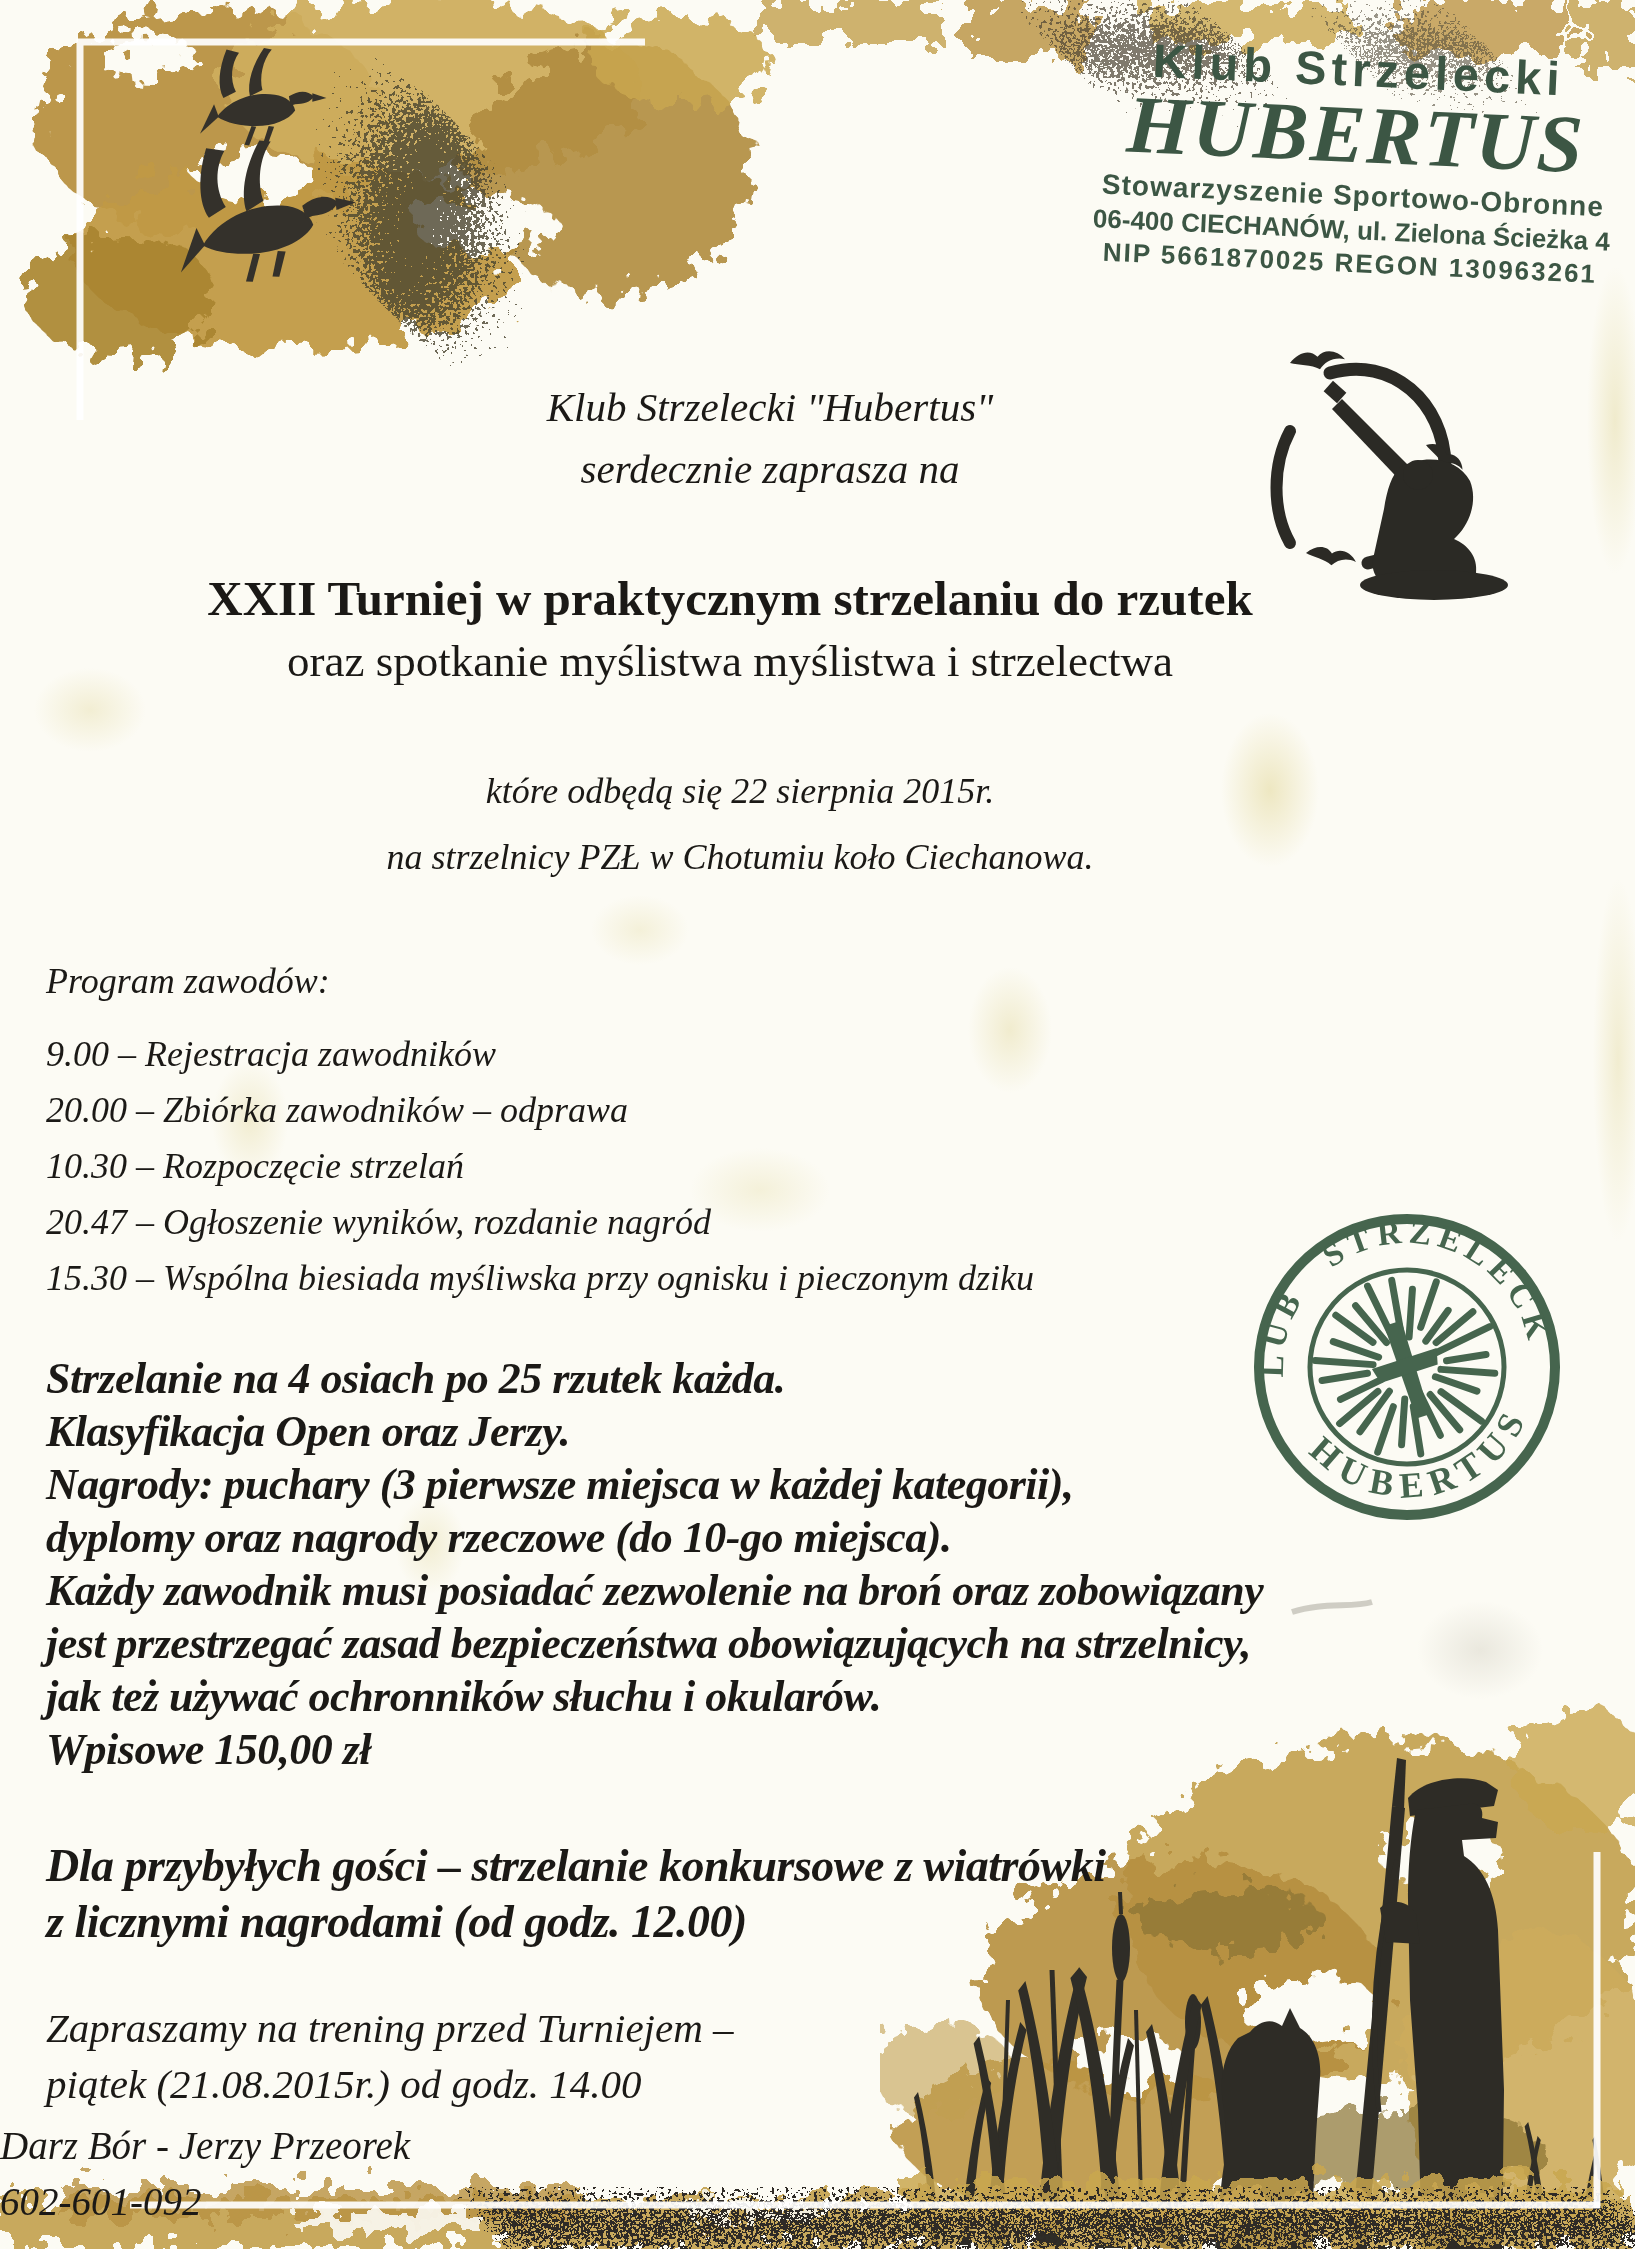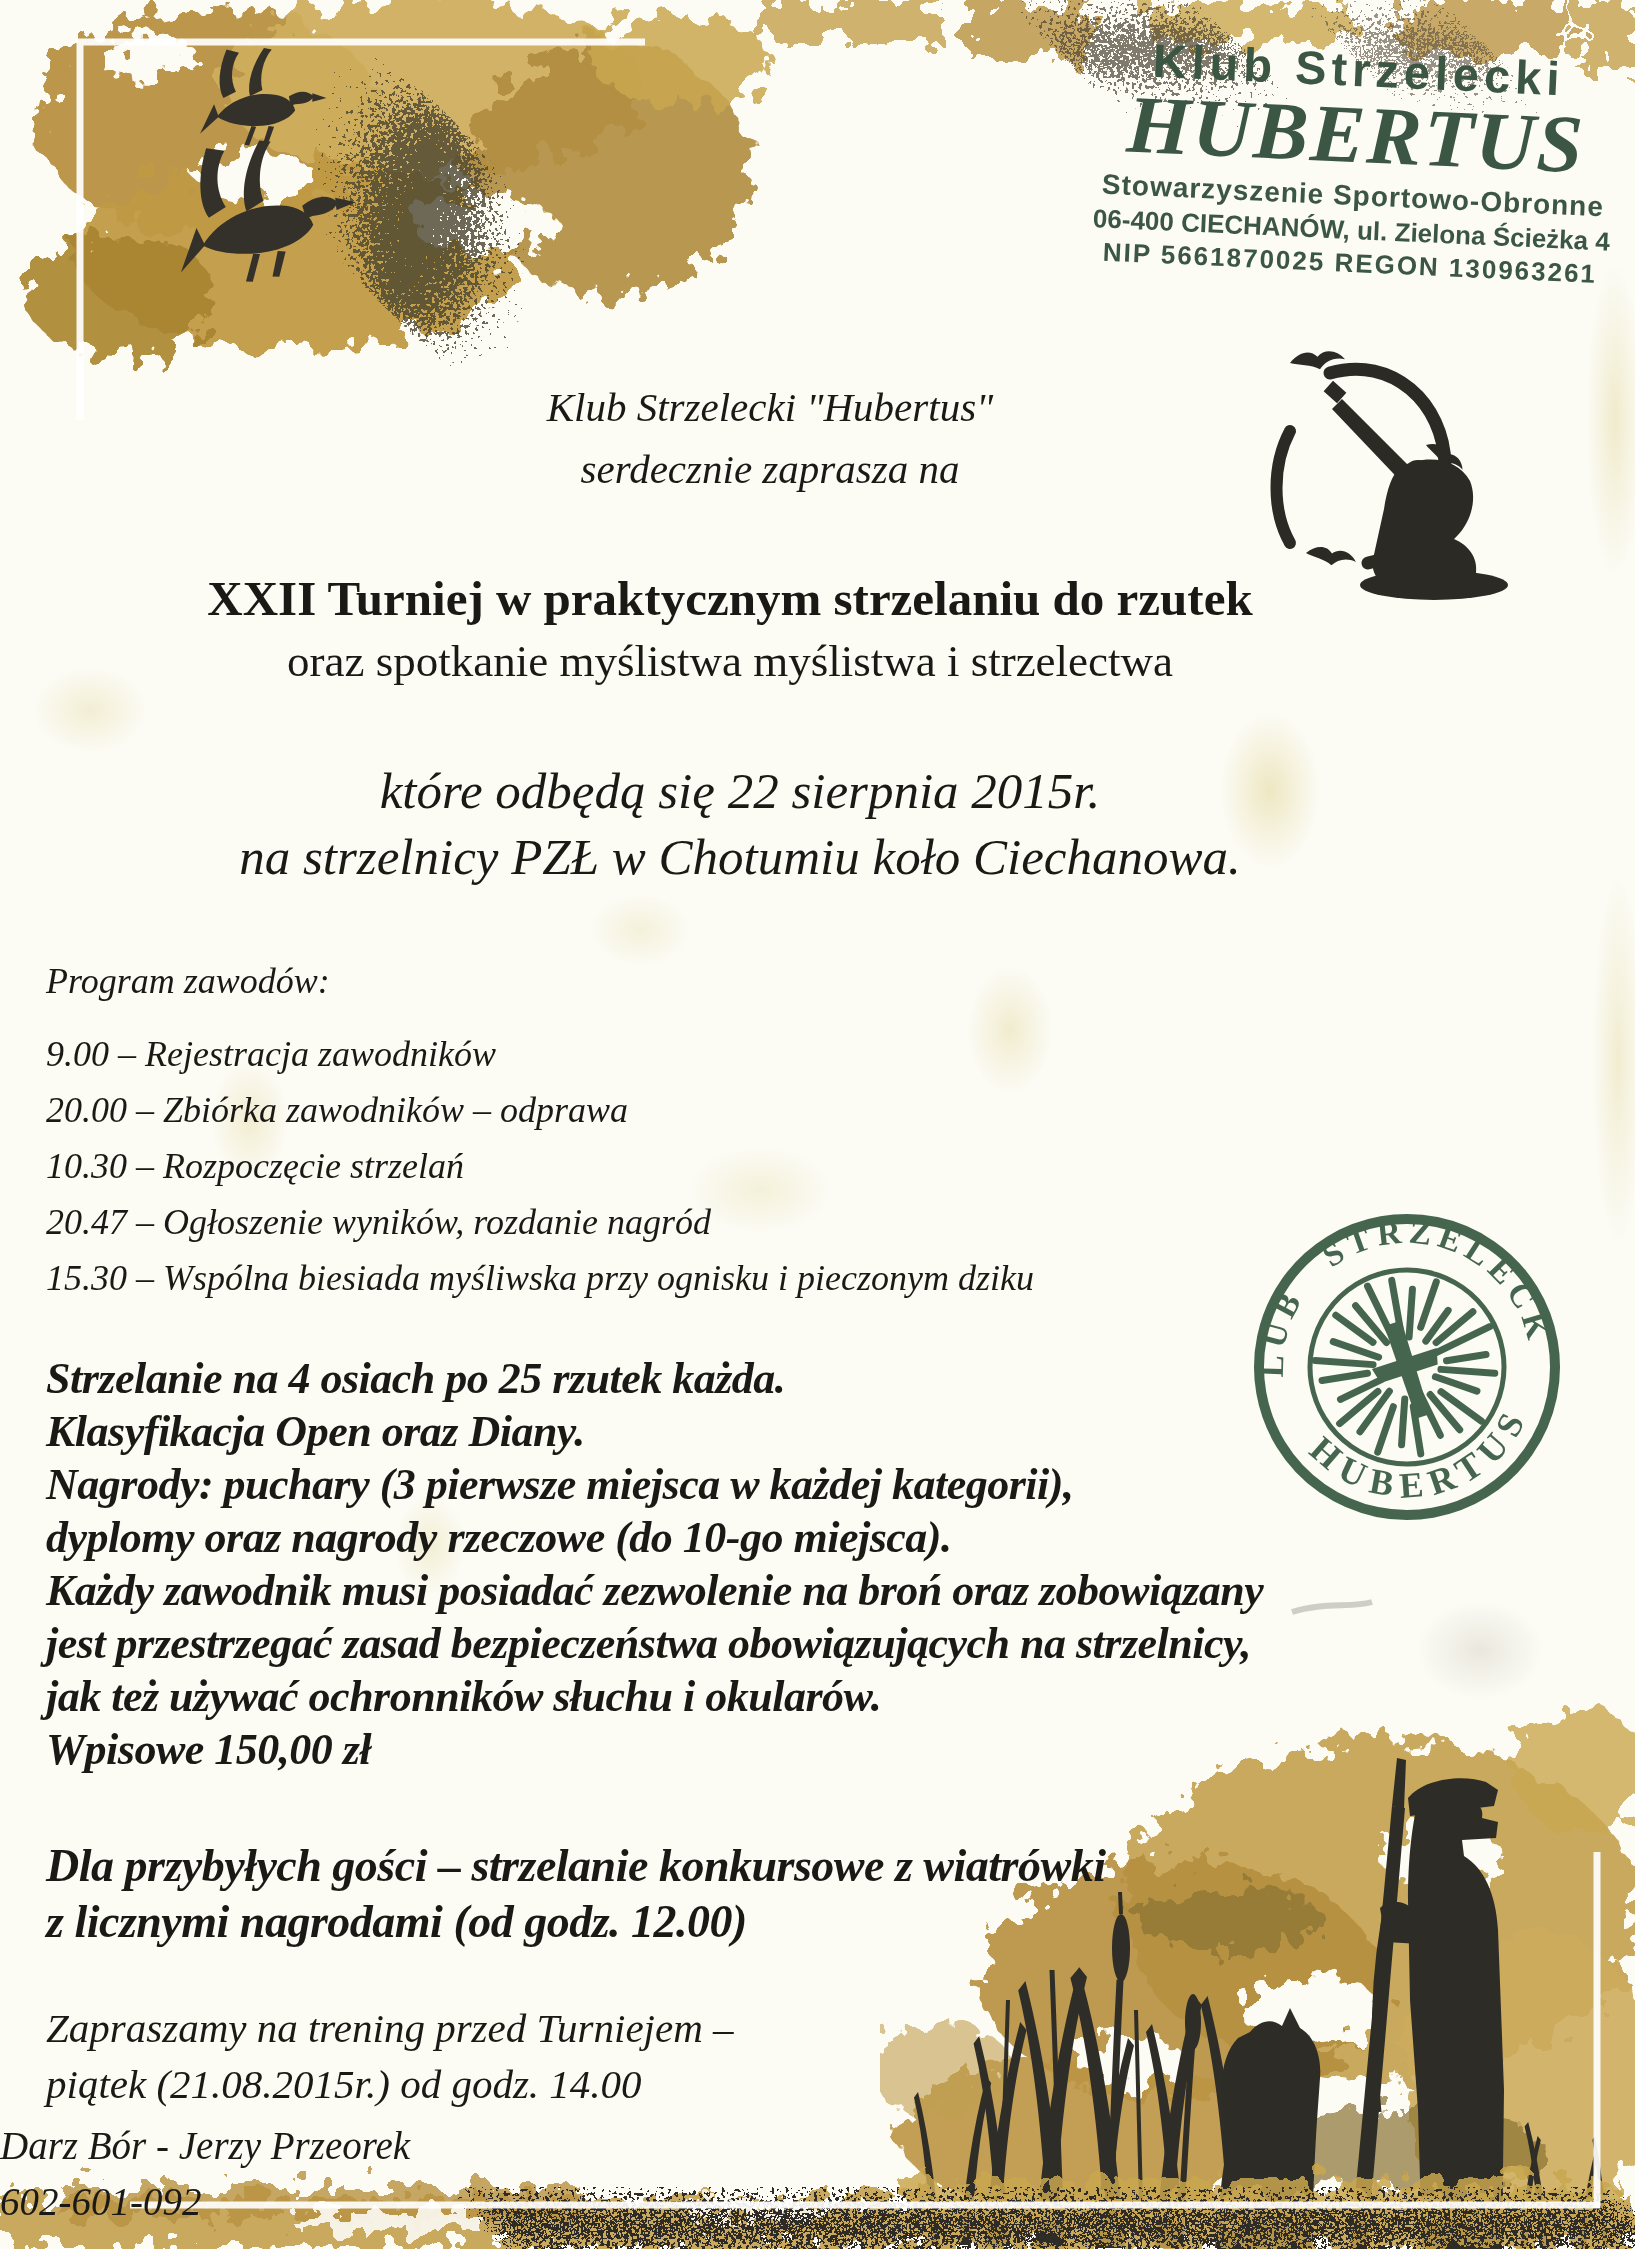"które odbędą się 22 sierpnia" .dateblock { font-size: 51px -> 36px }
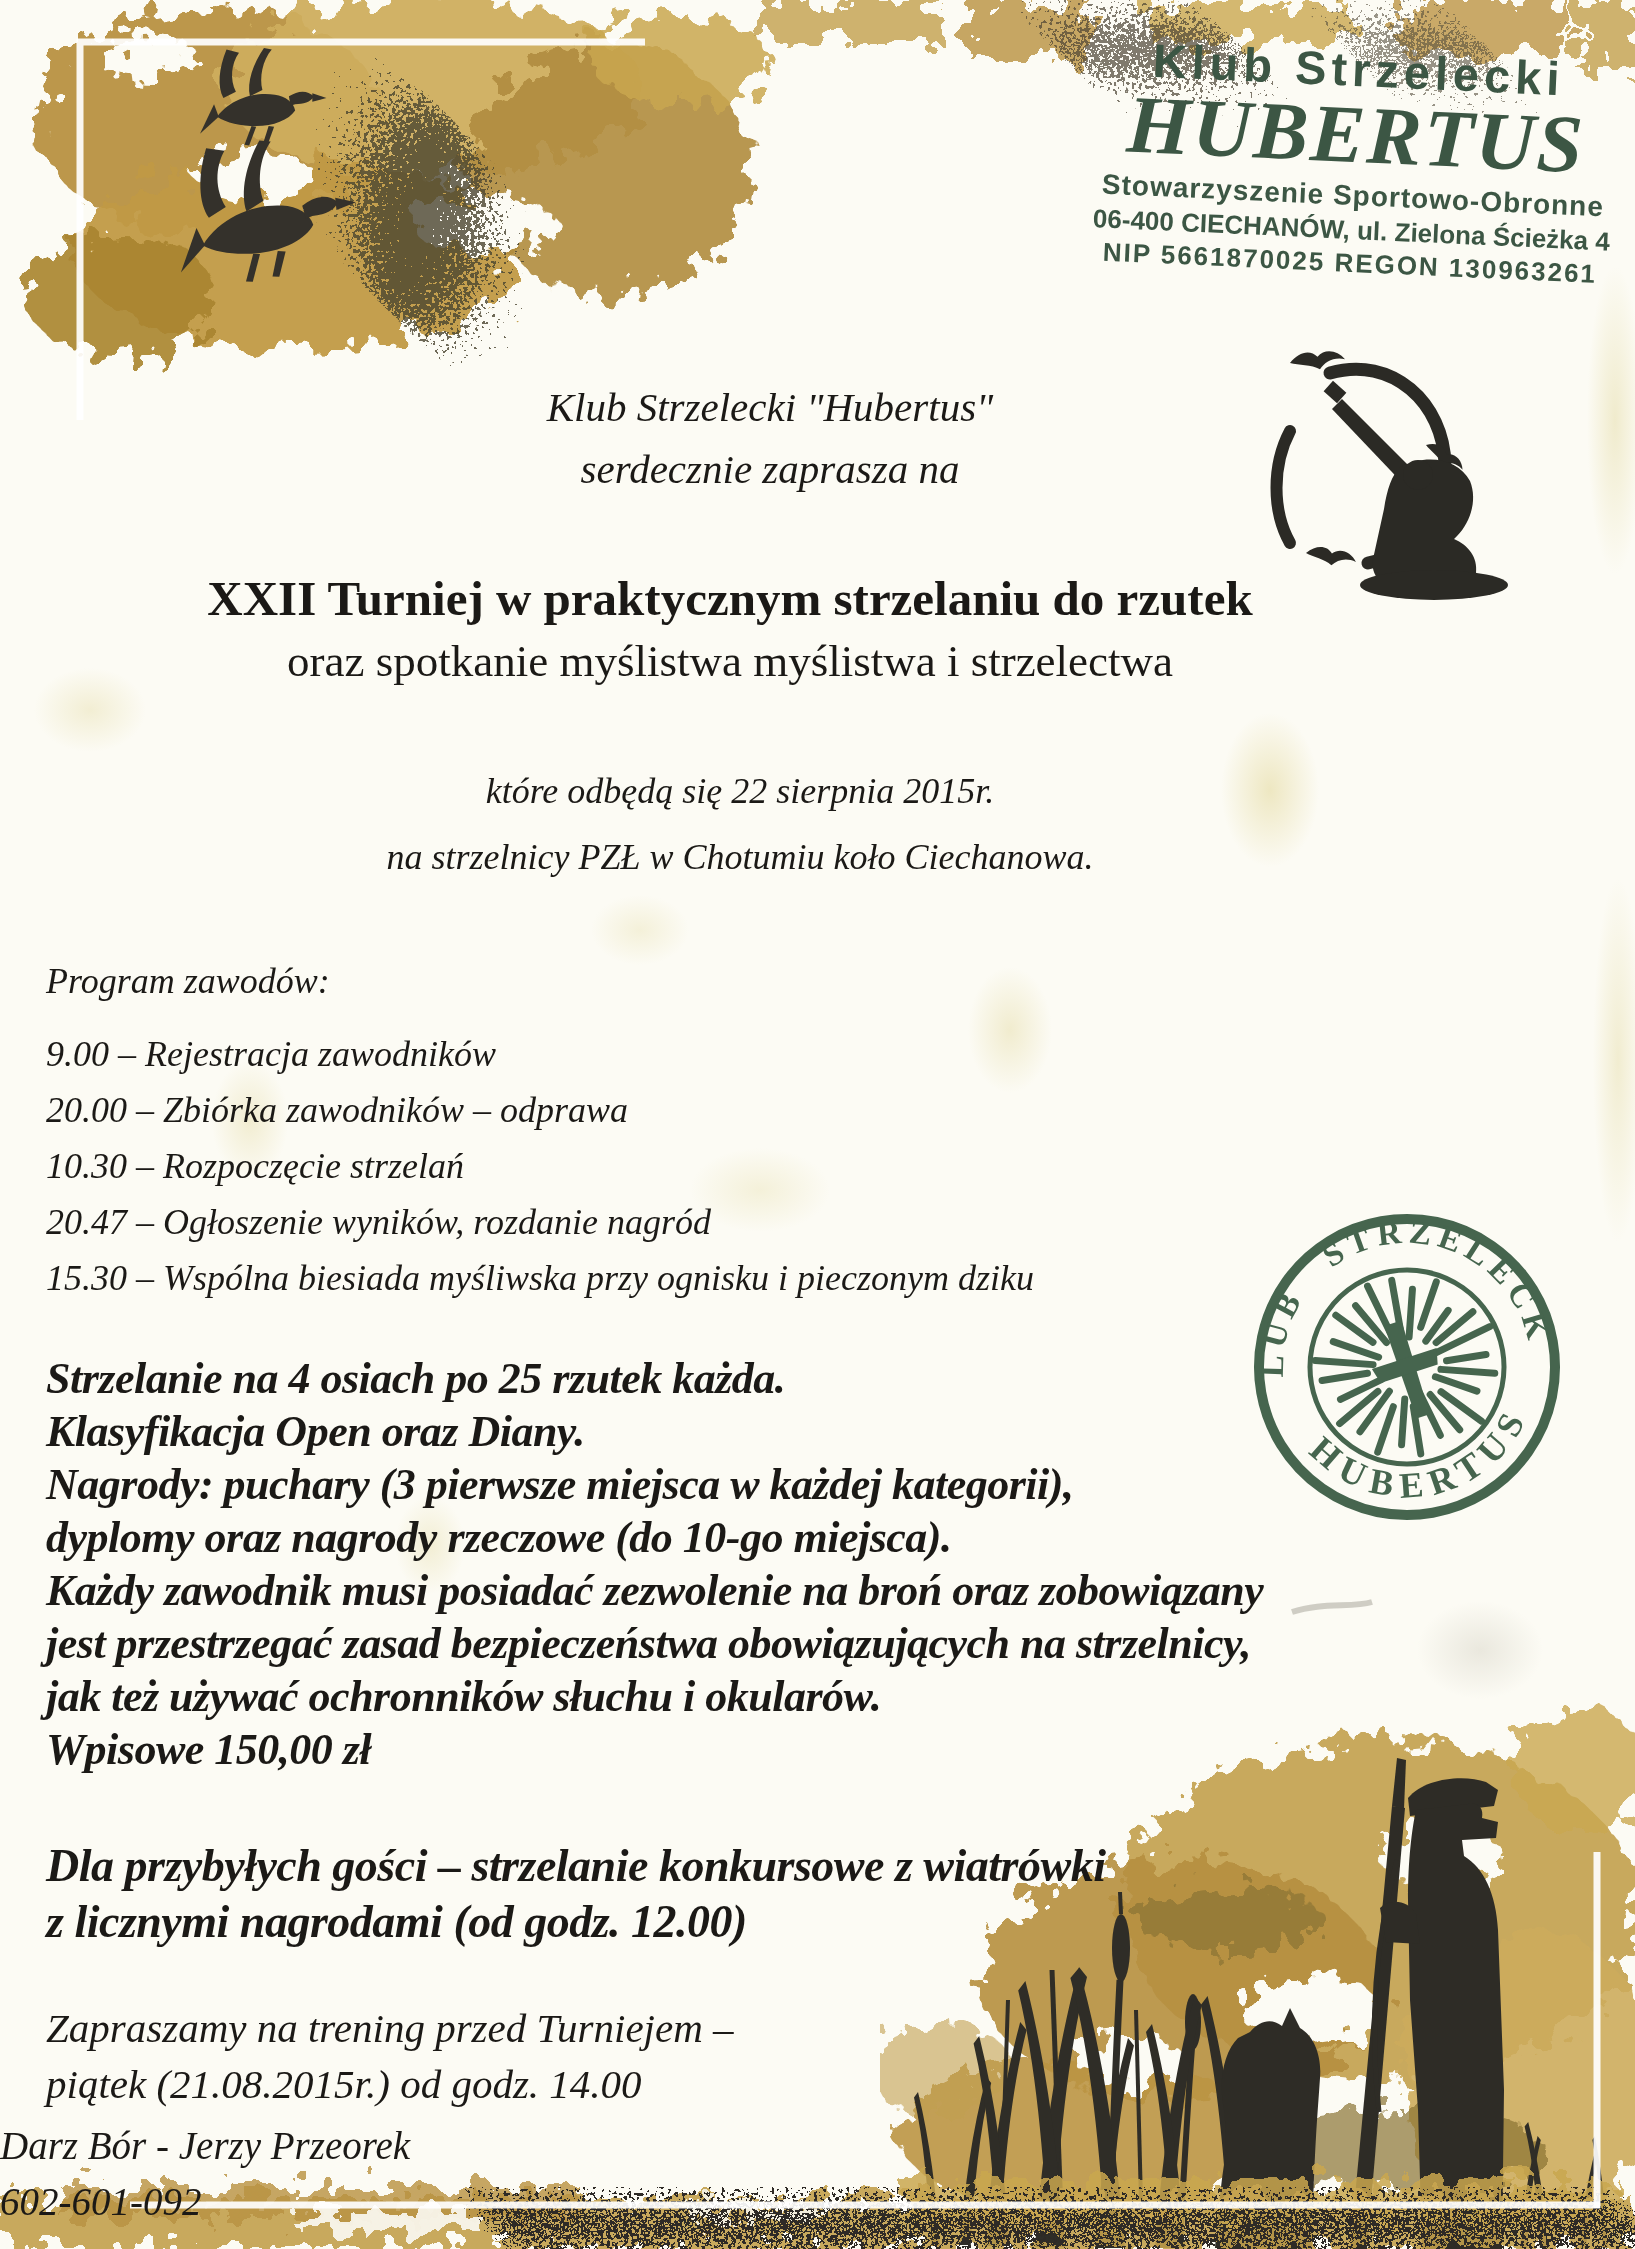"Klasyfikacja Open oraz Diany." div { text: Diany -> Jerzy }
